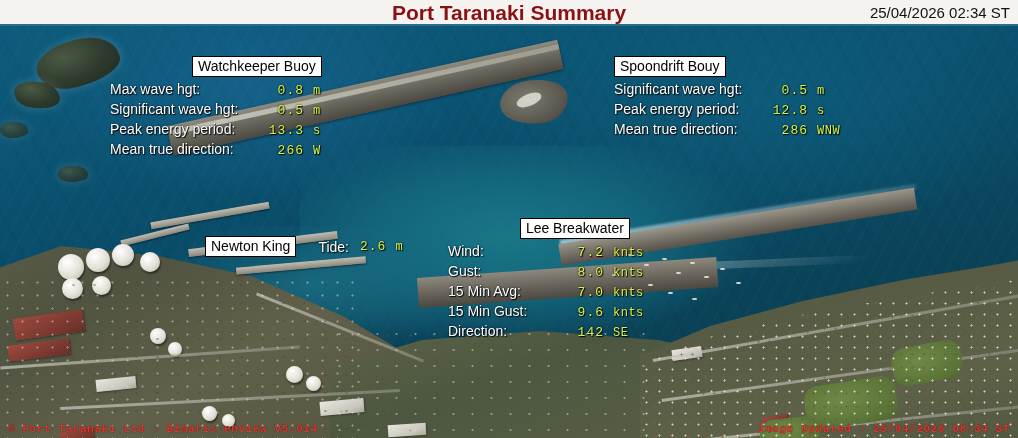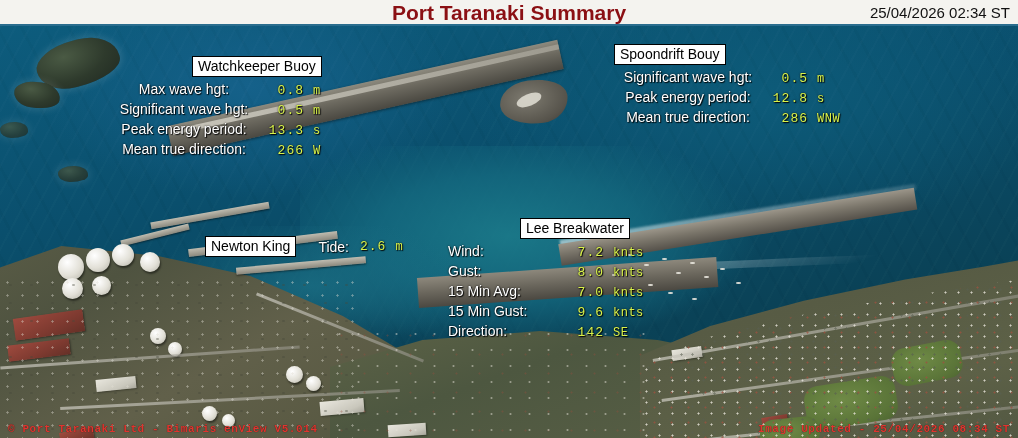"Spoondrift Bouy" #panel-spoondrift { top: 18px -> 30px }
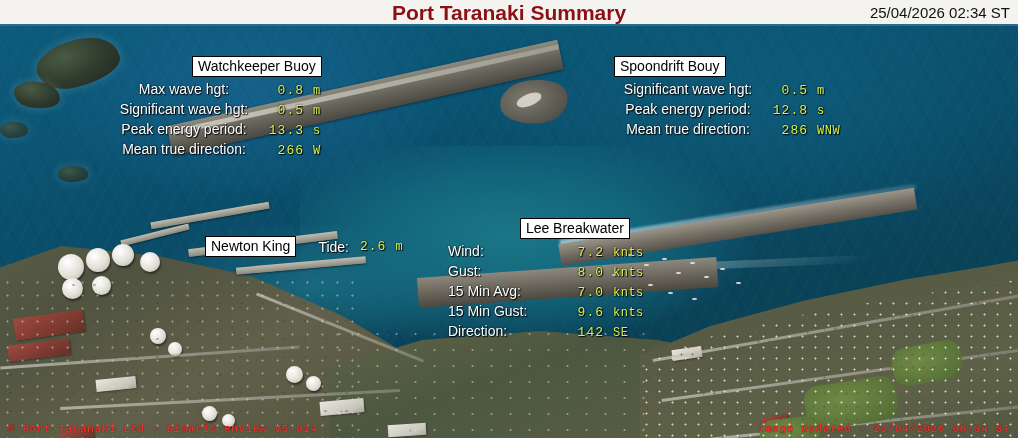"Max wave hgt:" .lbl { text-align: center -> left }
